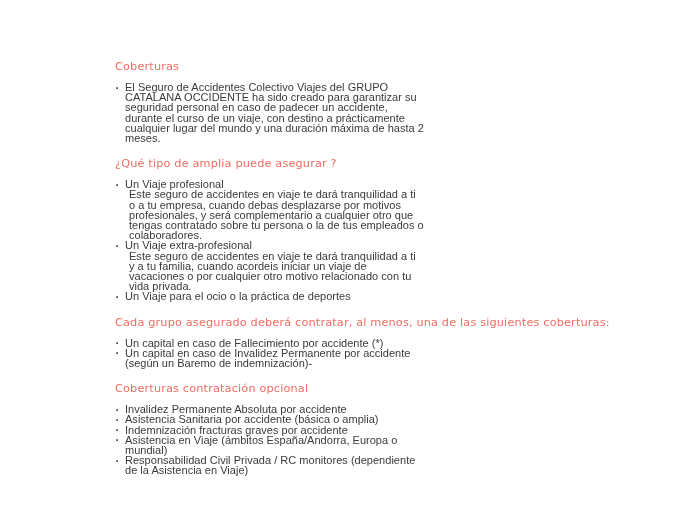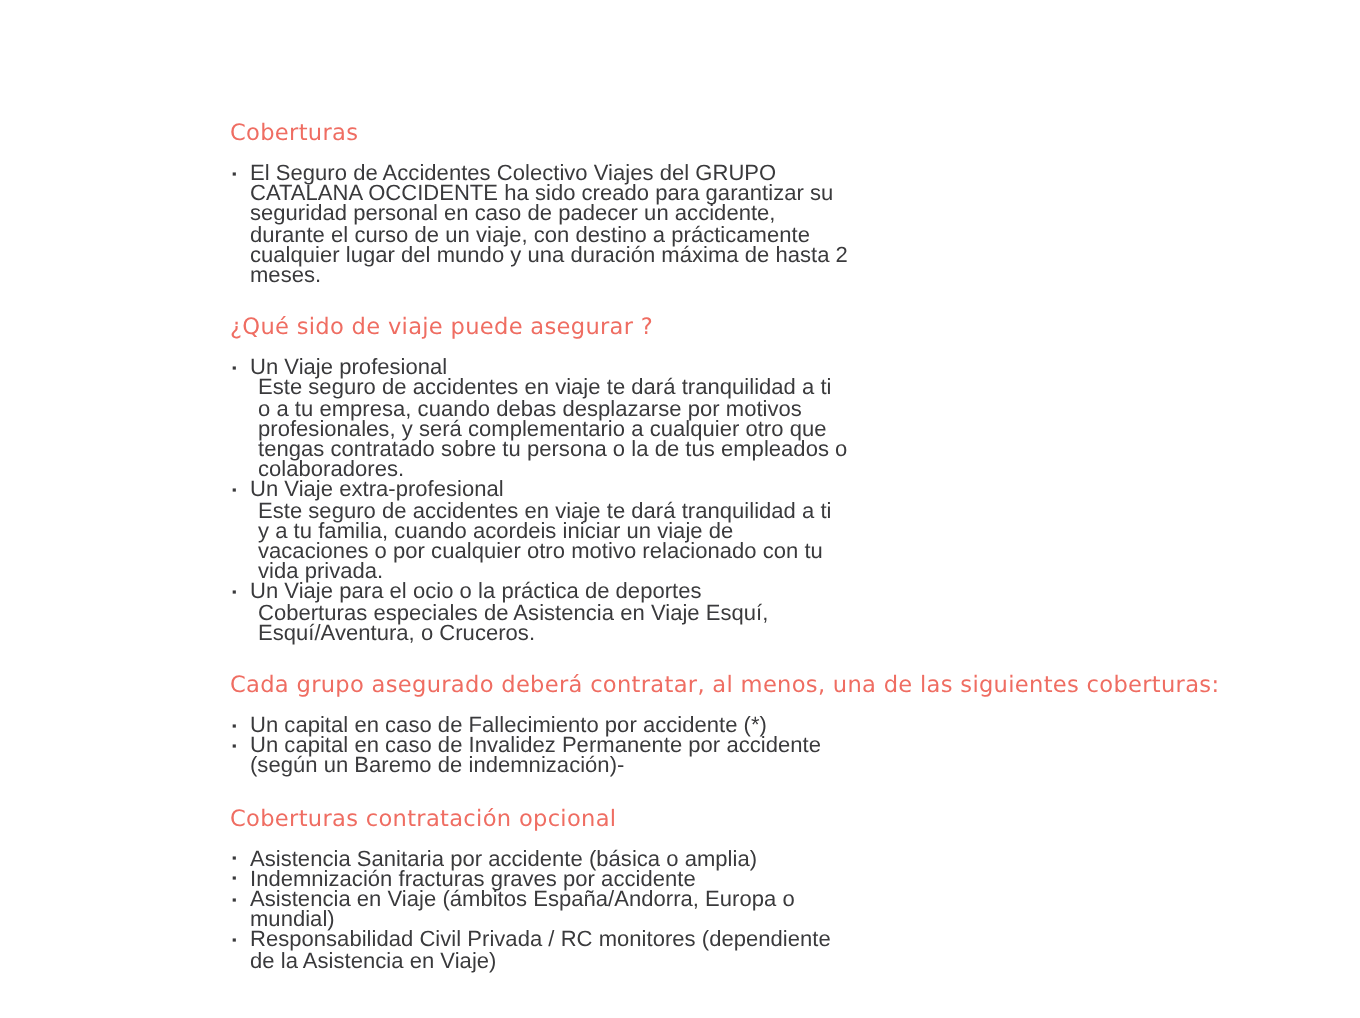"¿Qué sido de viaje puede" div.section-heading { text: sido de viaje -> tipo de amplia }
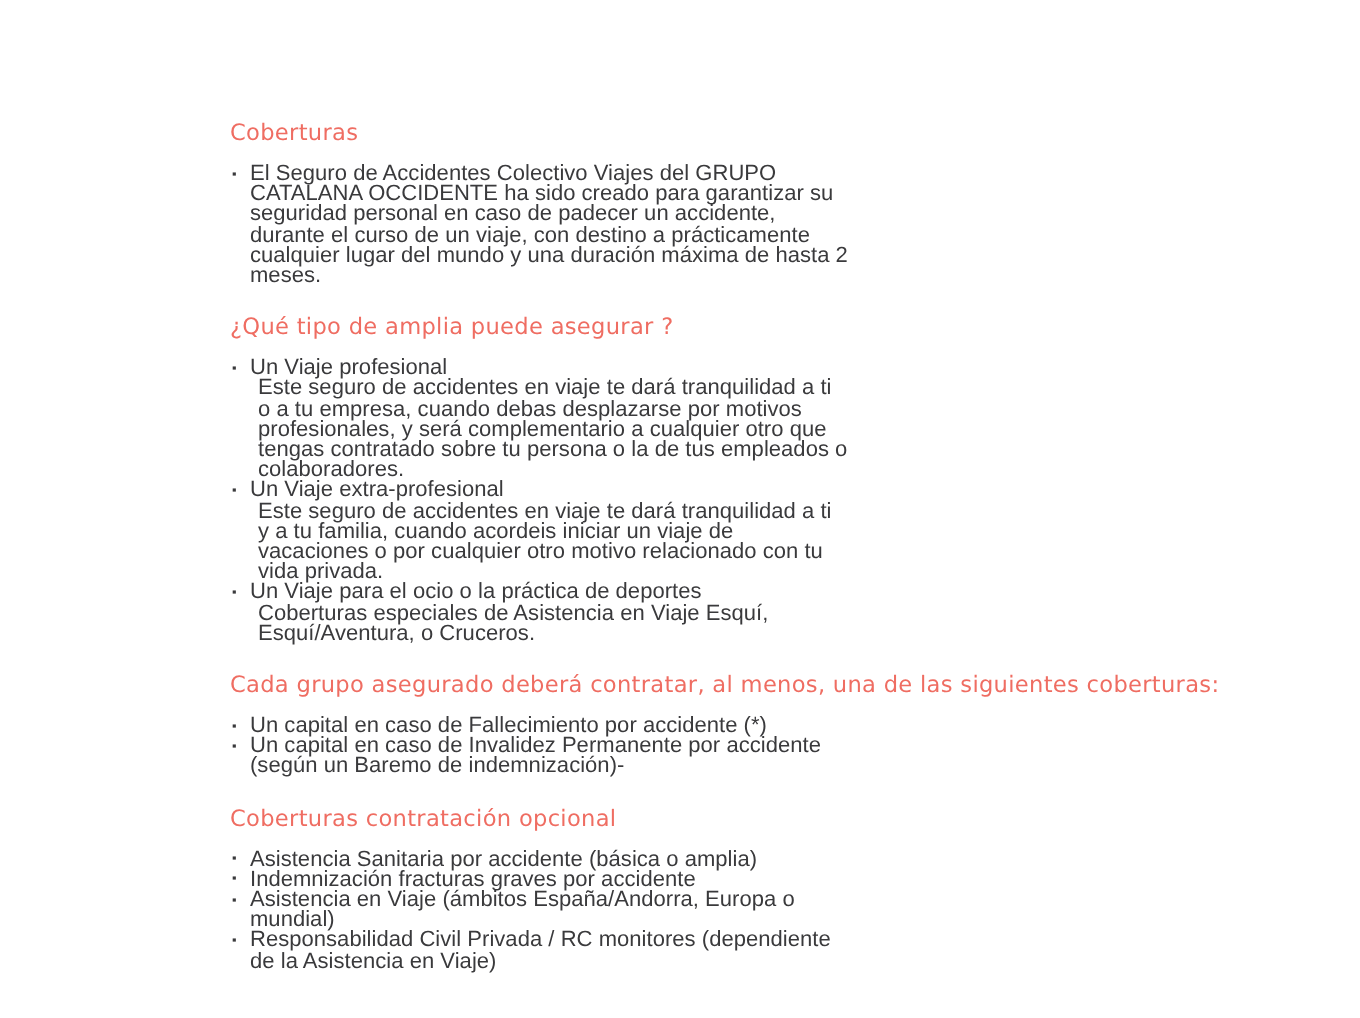"Coberturas especiales de Asistencia en" span.li-body { html: <span>Coberturas especiales de Asistencia en Viaje Esquí, Esquí/Aventura, o Cruceros.</span> -> none }
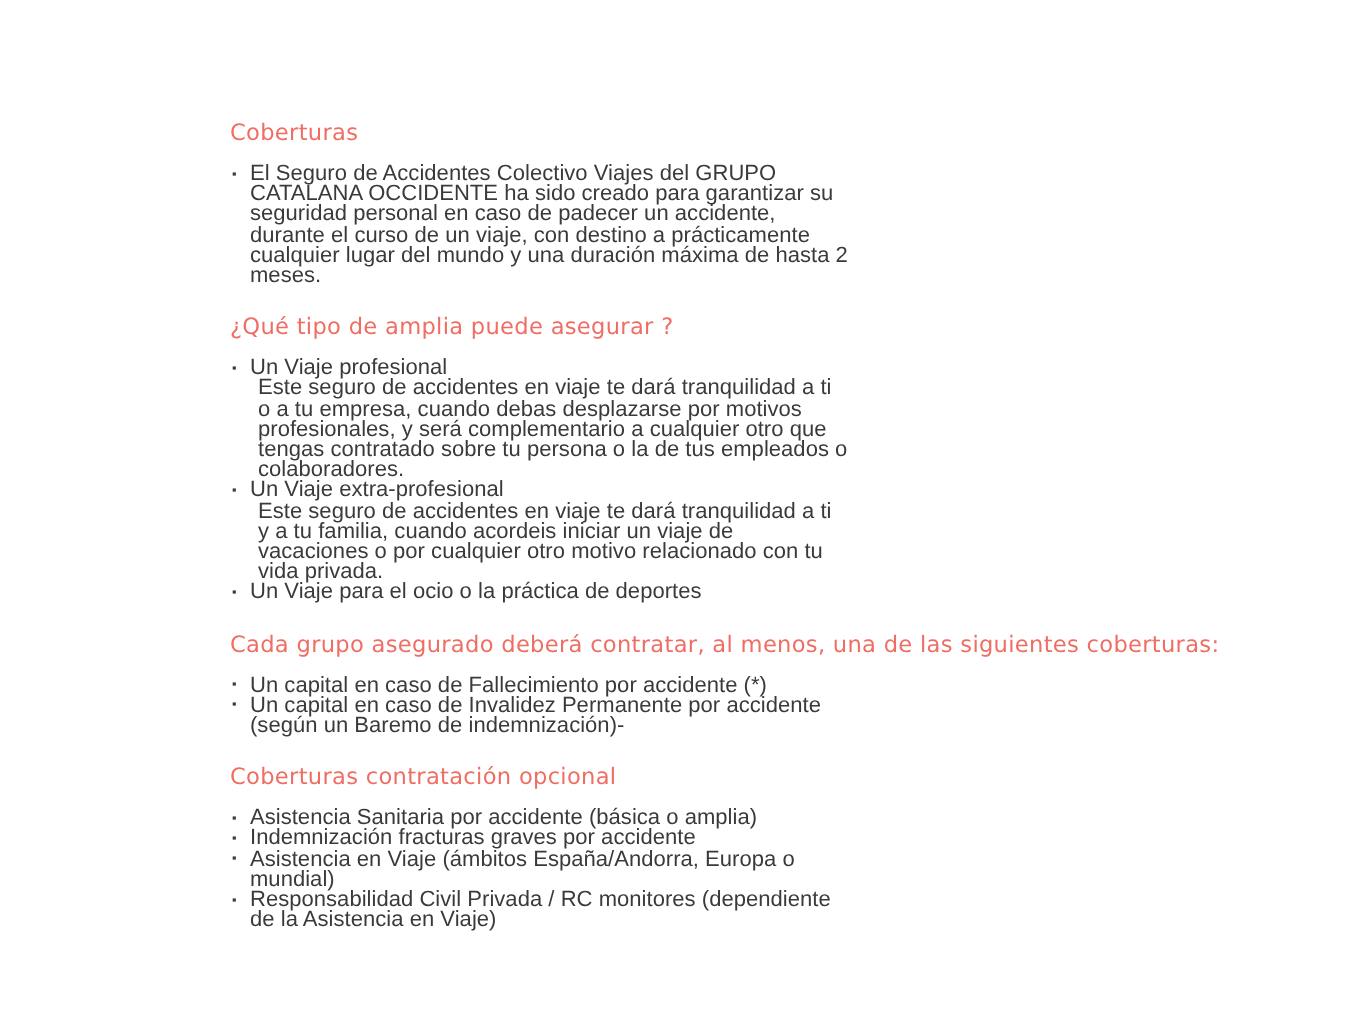"Invalidez Permanente Absoluta por" li { html: none -> <li> <span>Invalidez Permanente Absoluta por accidente</span> </li> }
